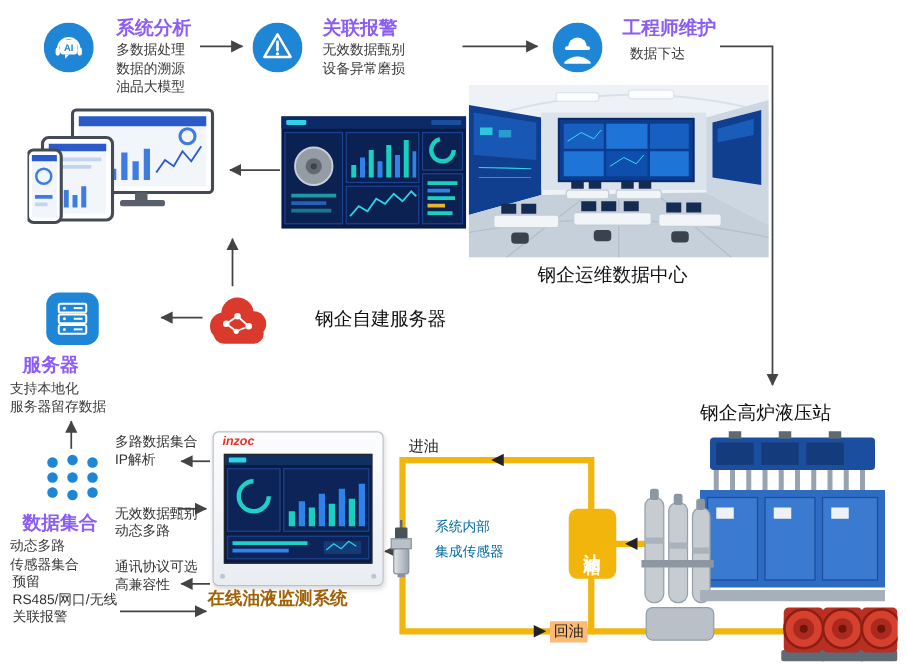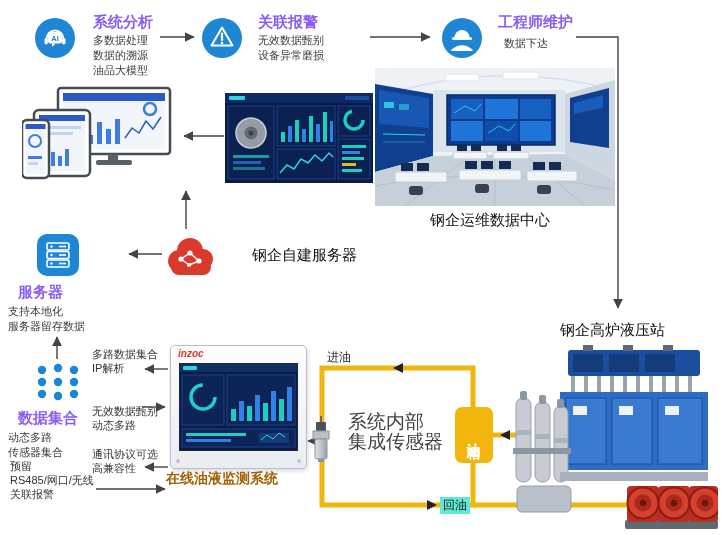"系统内部" .sensor-note { color: #404040 -> #0369a1; font-size: 19px -> 11px }
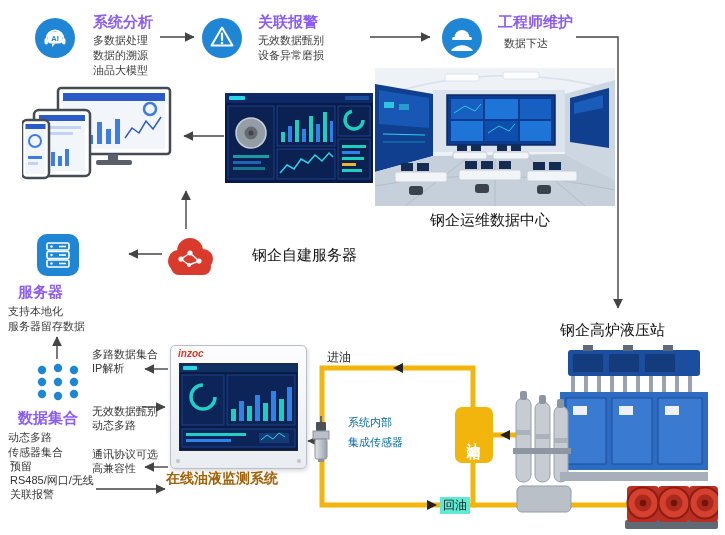"回油" .pipe-label.onLine { background: #5eead4 -> #fdba74 }
